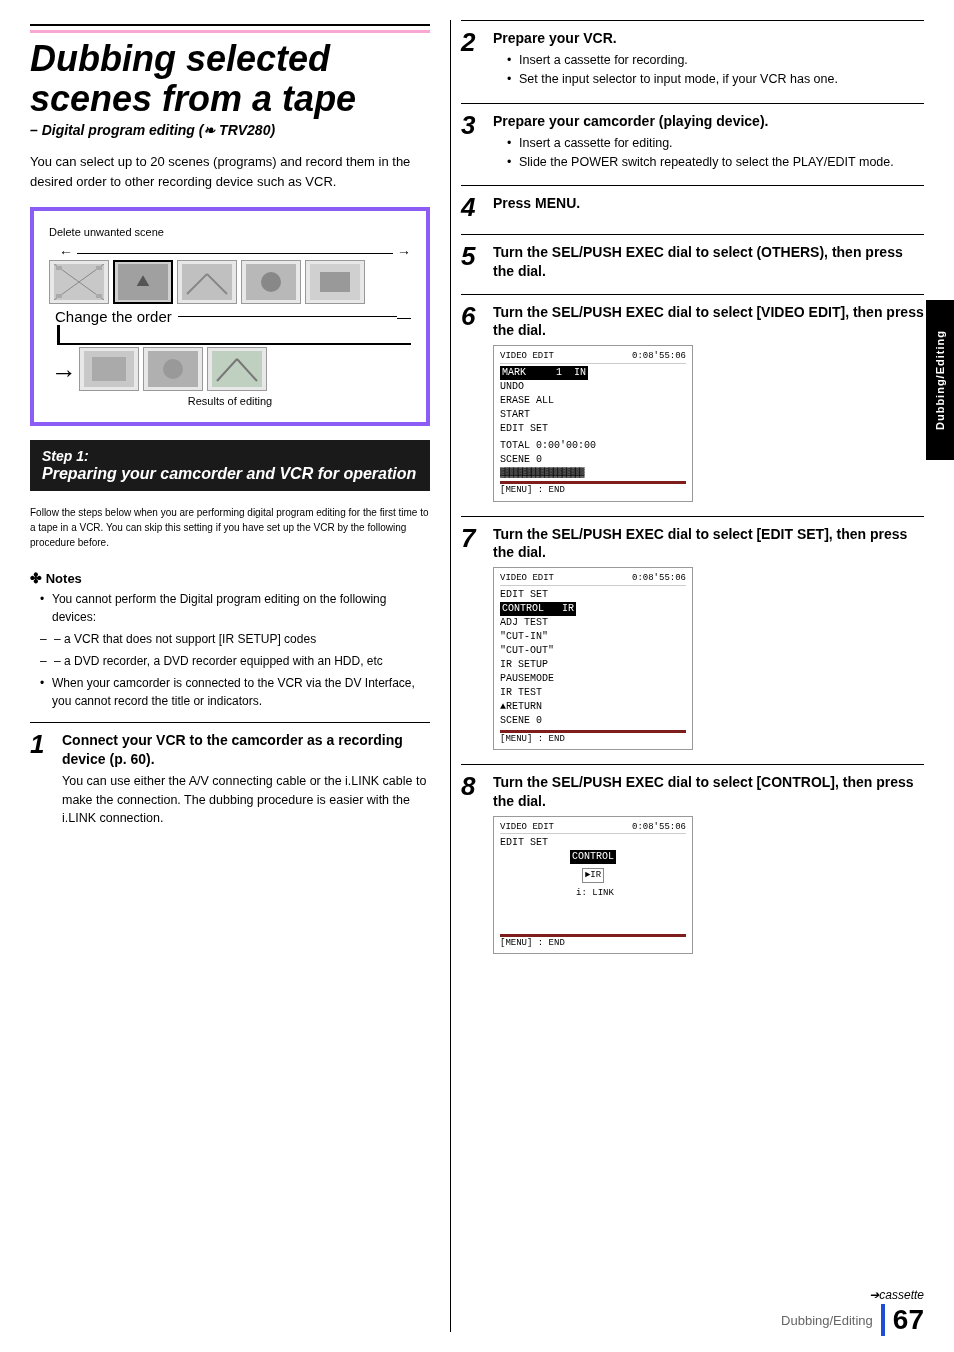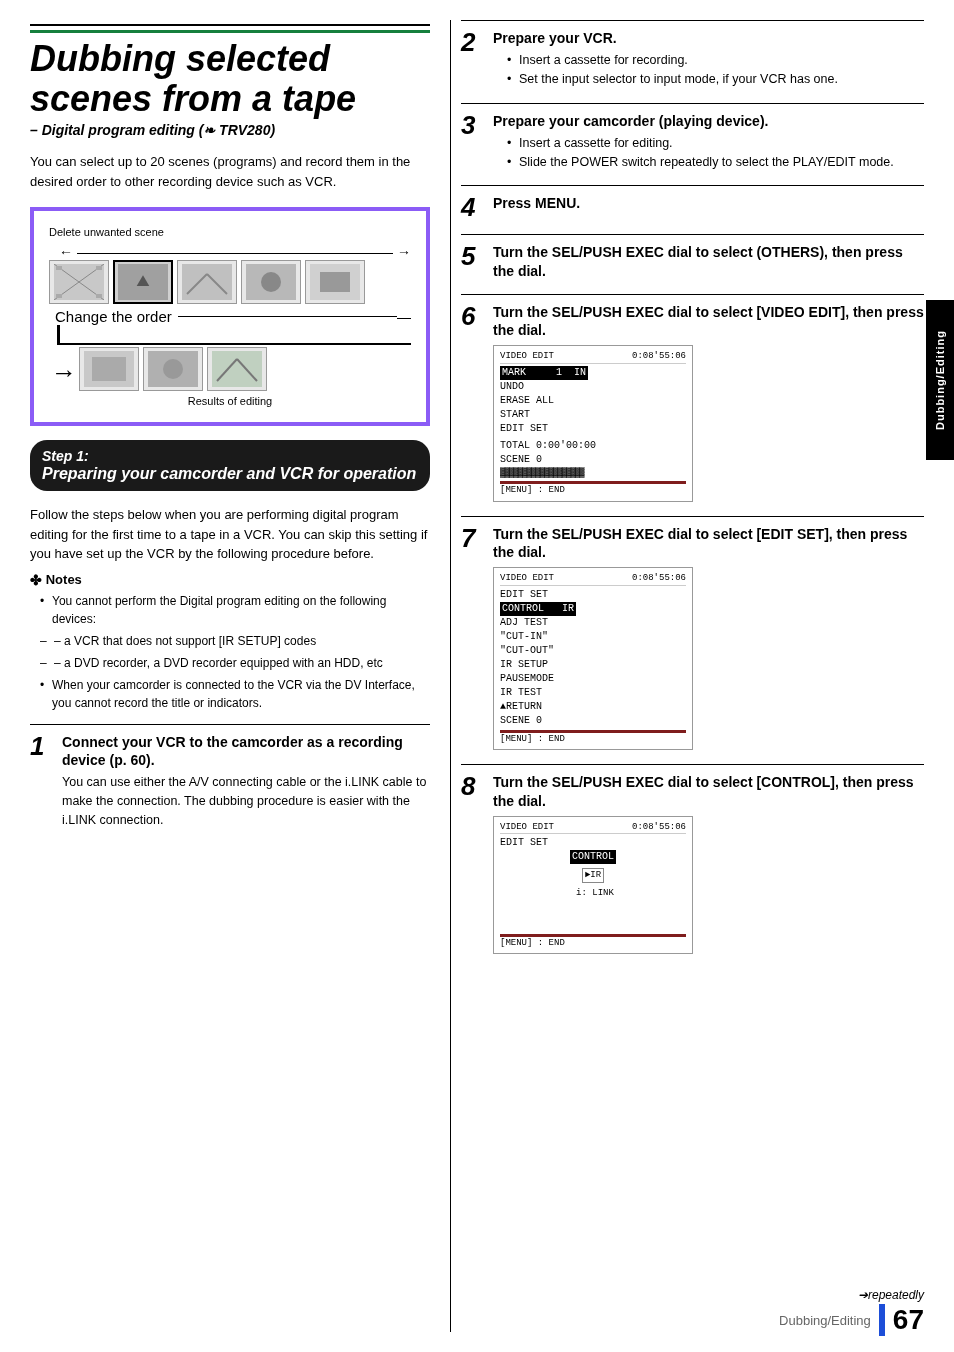"Dubbing selected" .page-title { border-top: 3px solid #15803d -> 3px solid #f9a8d4 }
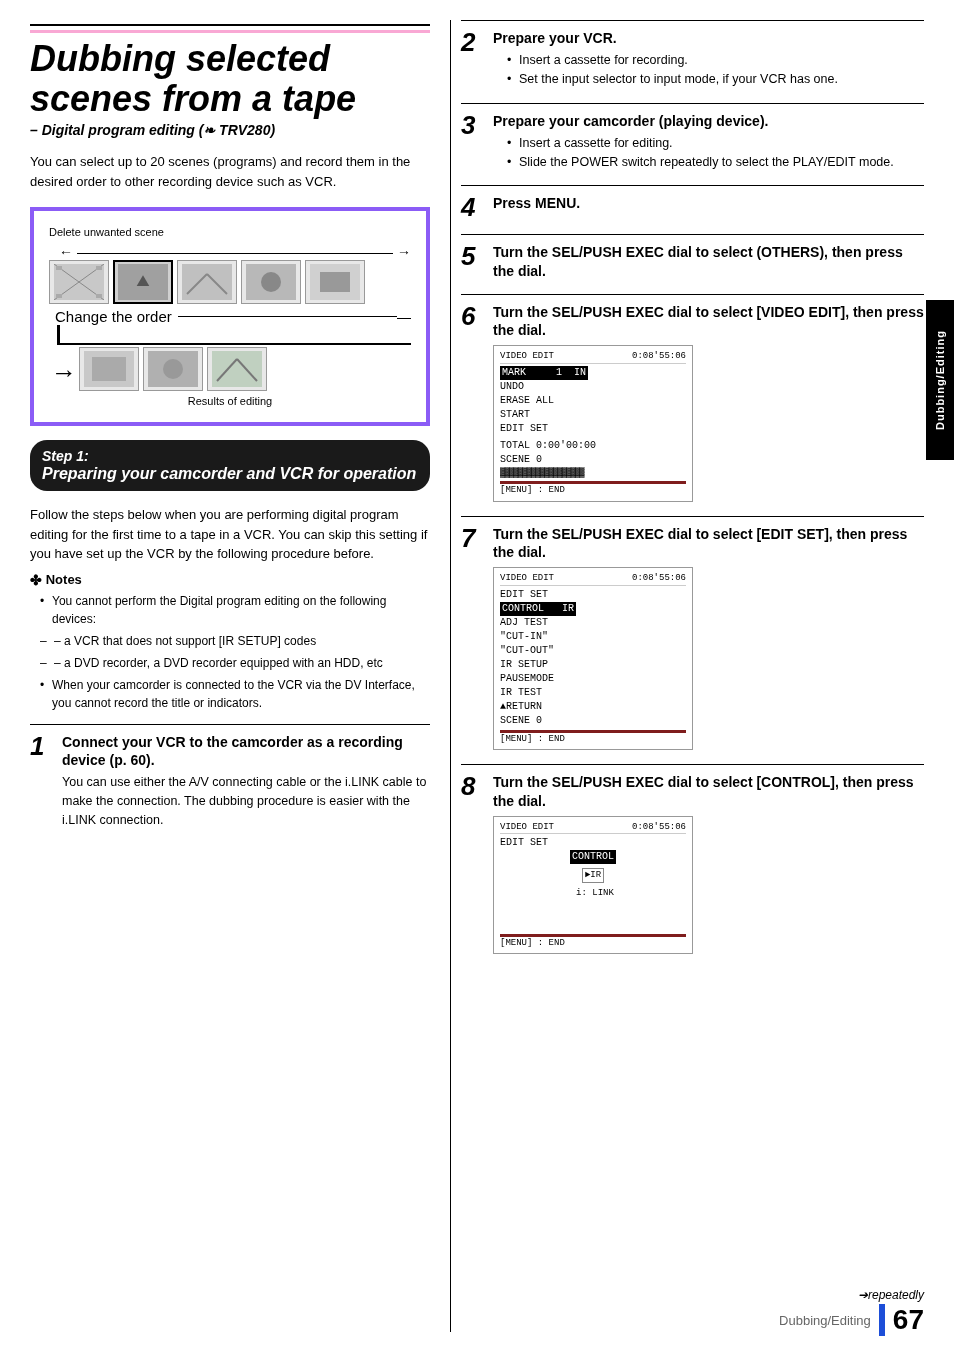"Step 1:" .step1-box { border-radius: 17px -> none }
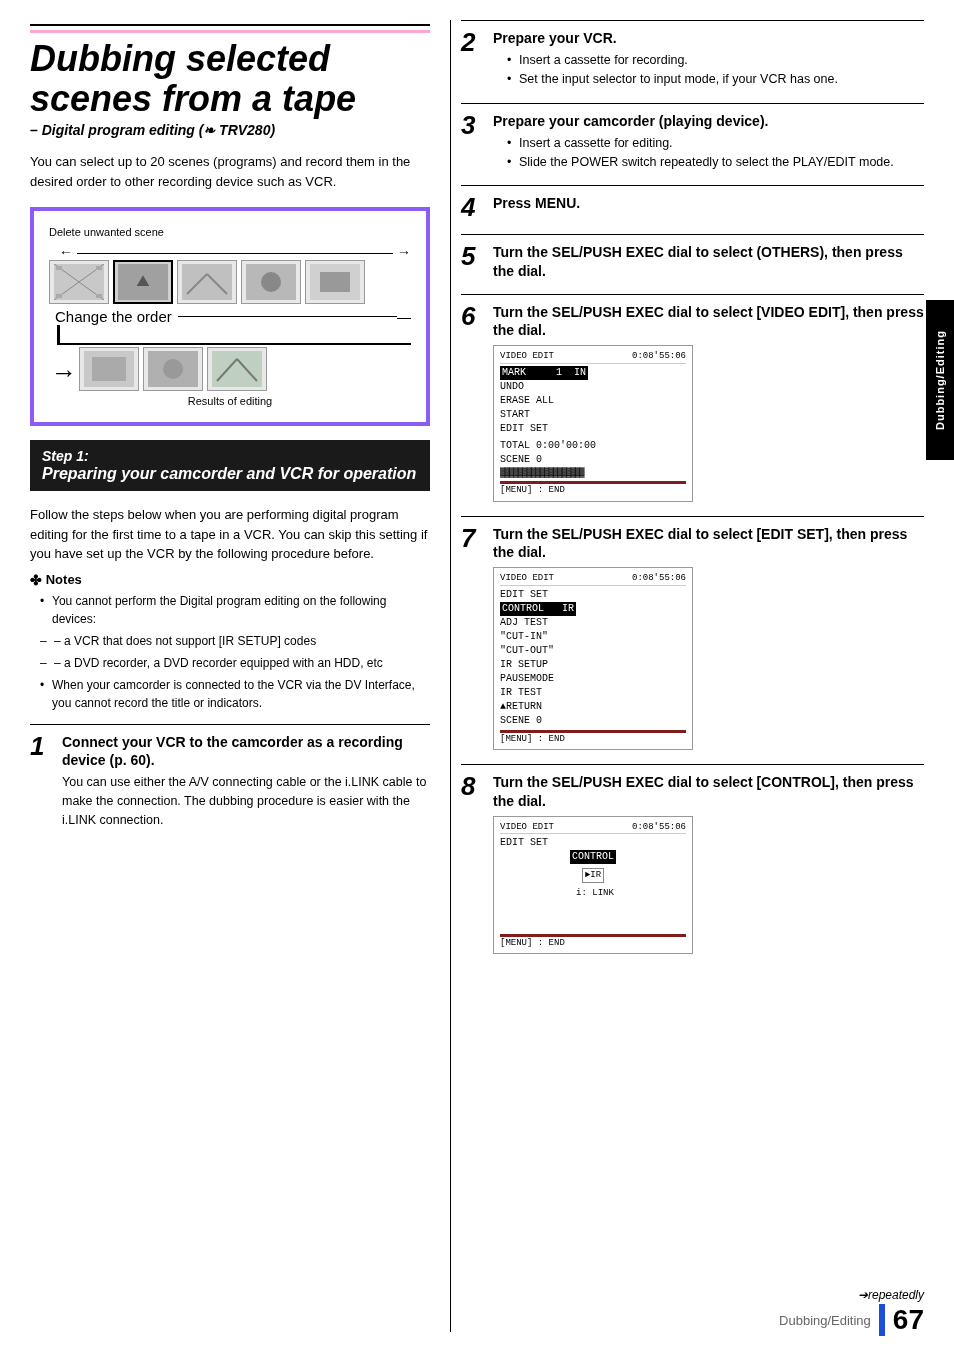"Follow the steps below when" .follow-text { font-size: 13px -> 10px; margin-bottom: 8px -> 20px }
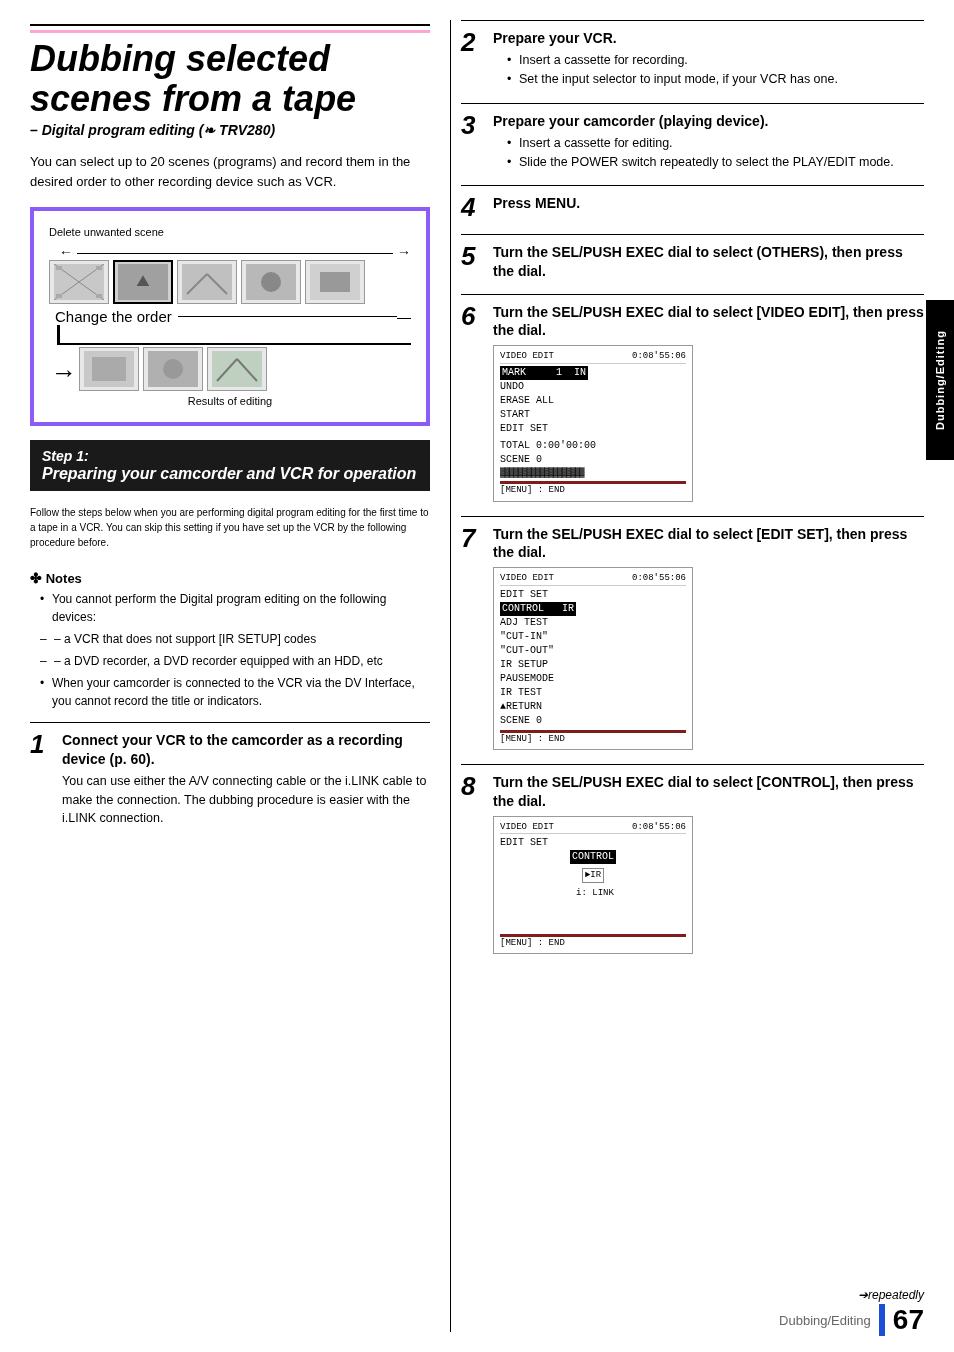"➔repeatedly" div.continued-text { text: repeatedly -> cassette }
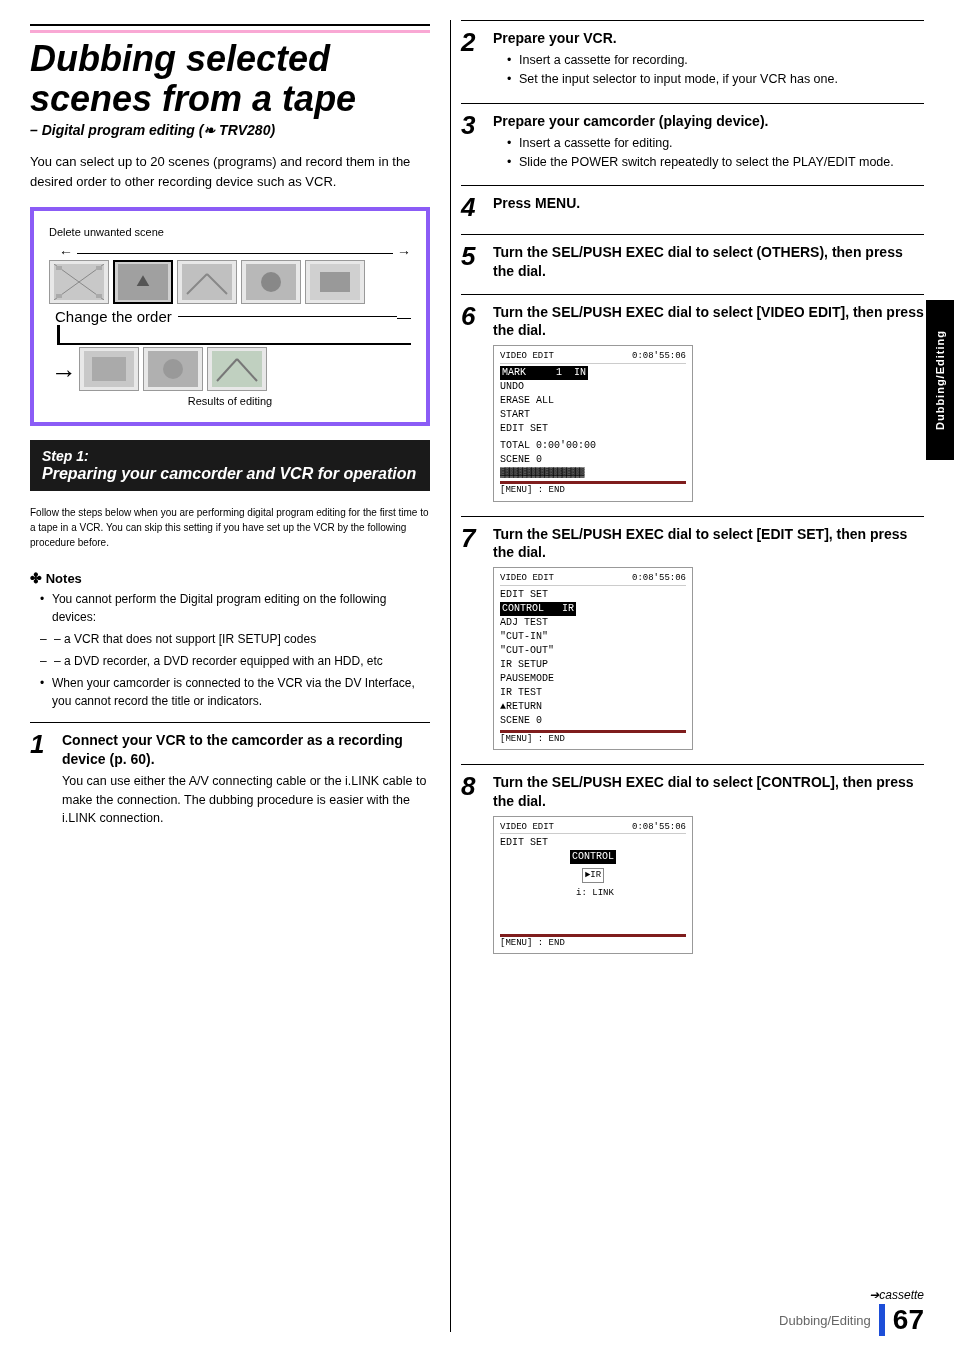"67" .footer-page-num { border-left: 6px solid #1d4ed8 -> 4px solid #1d4ed8 }
